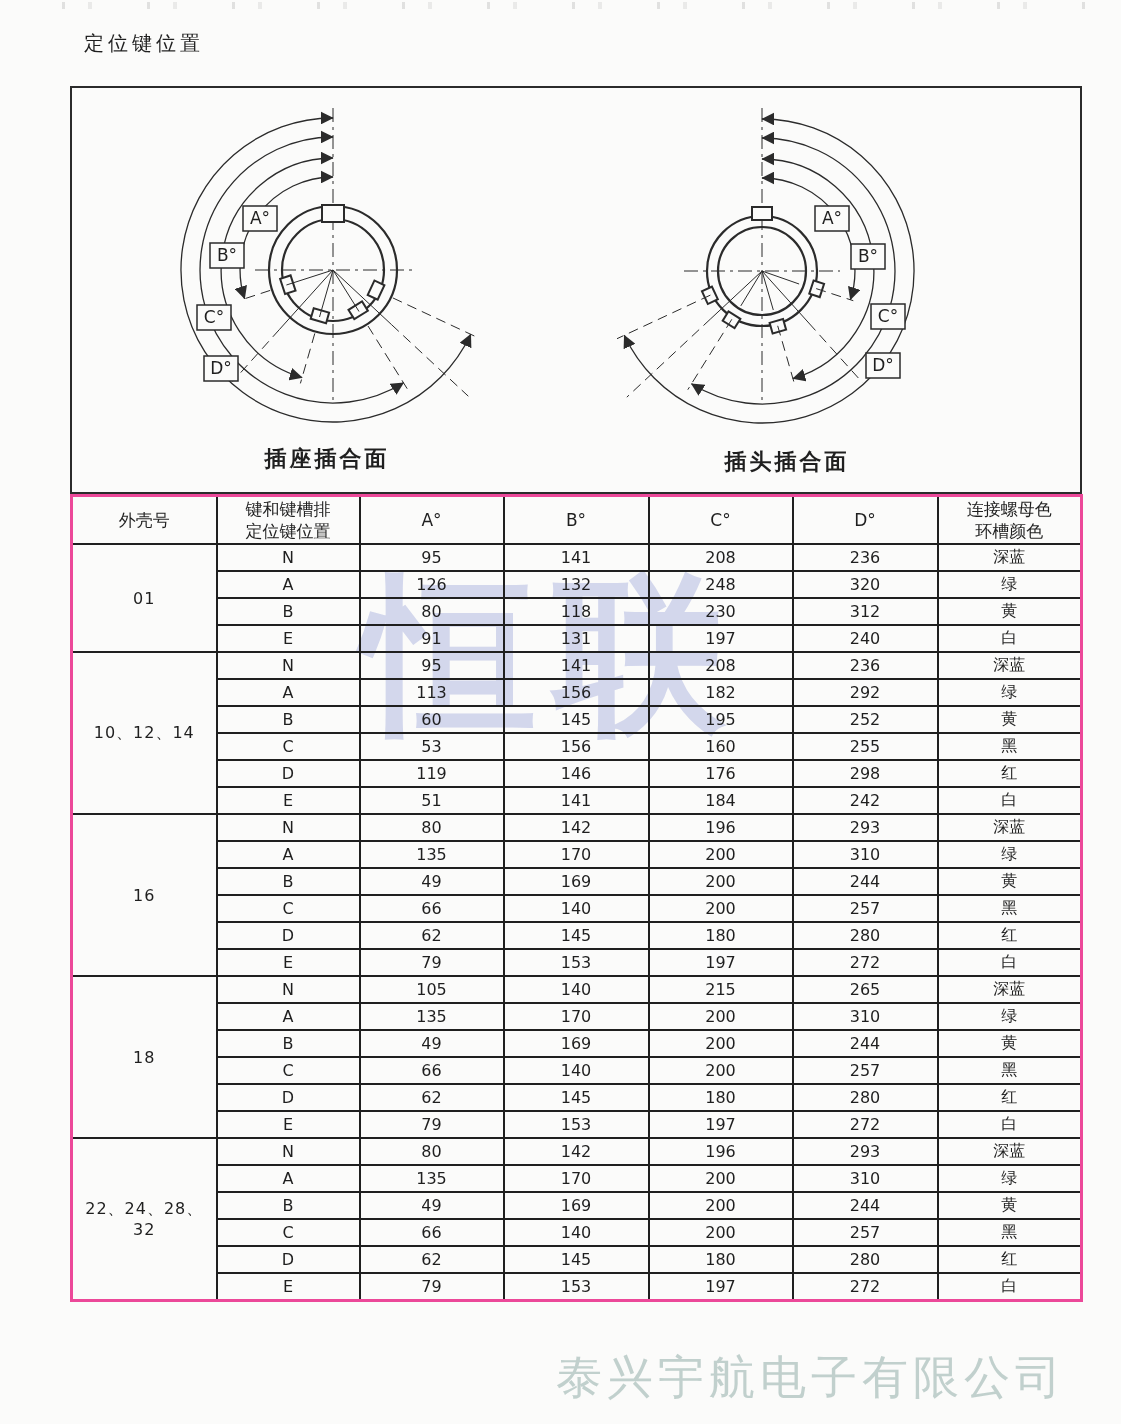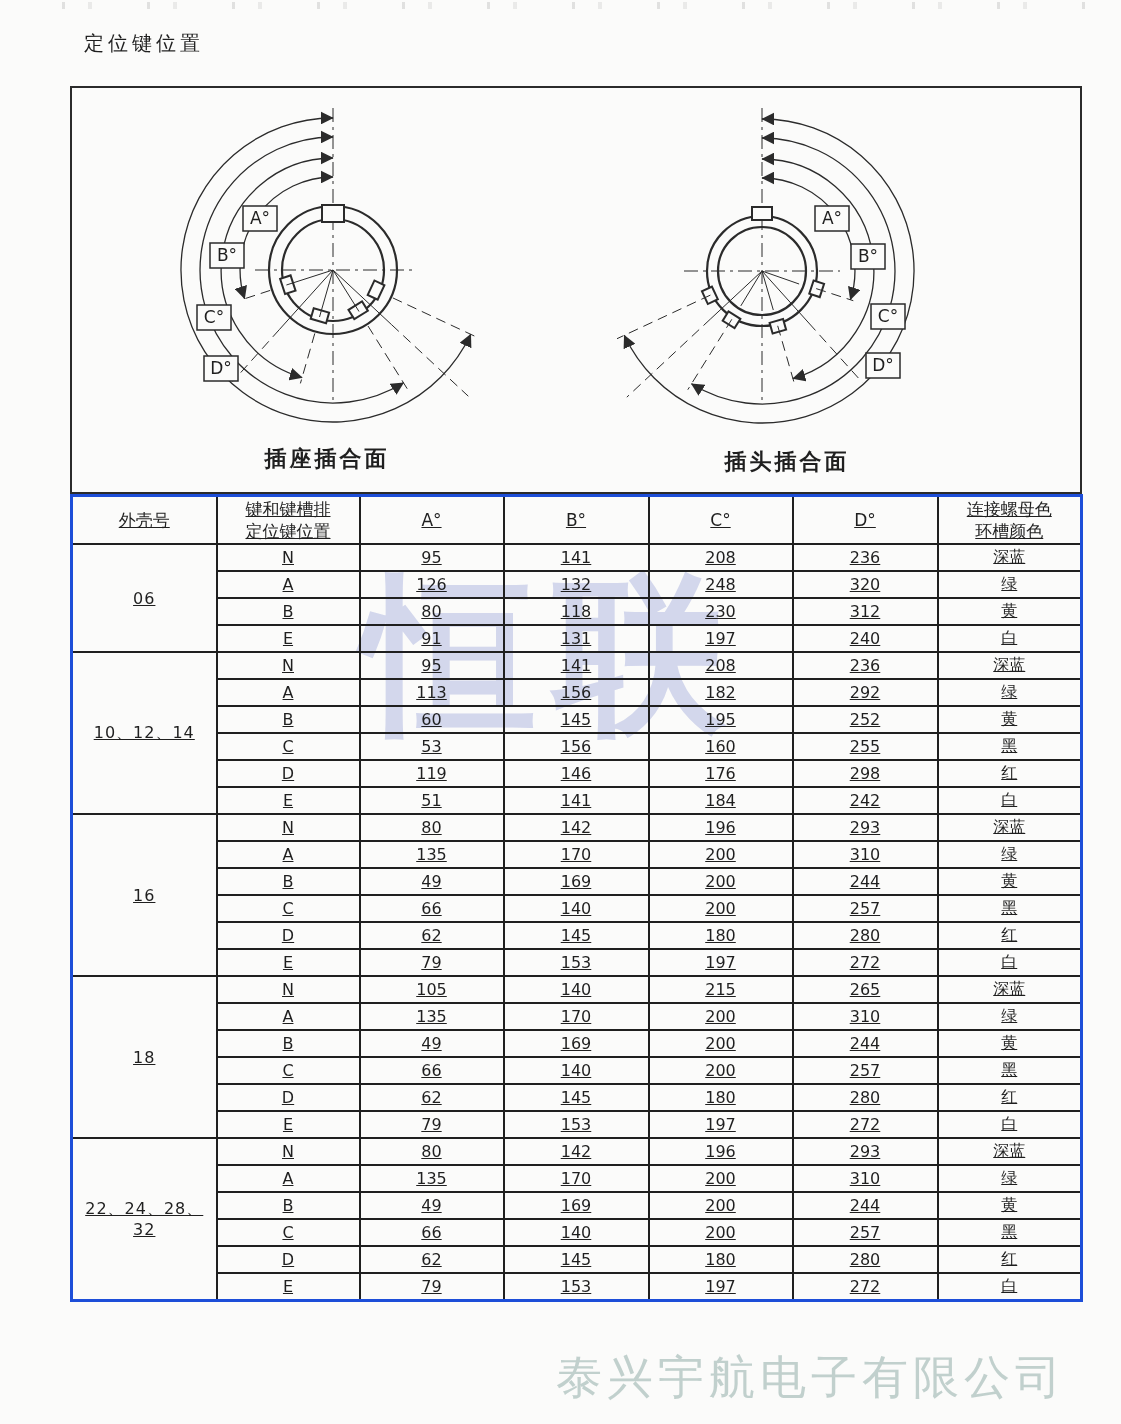"外壳号" .data-table { border: 3px solid #1d4ed8 -> 3px solid #ec4899; text-decoration: underline -> none }
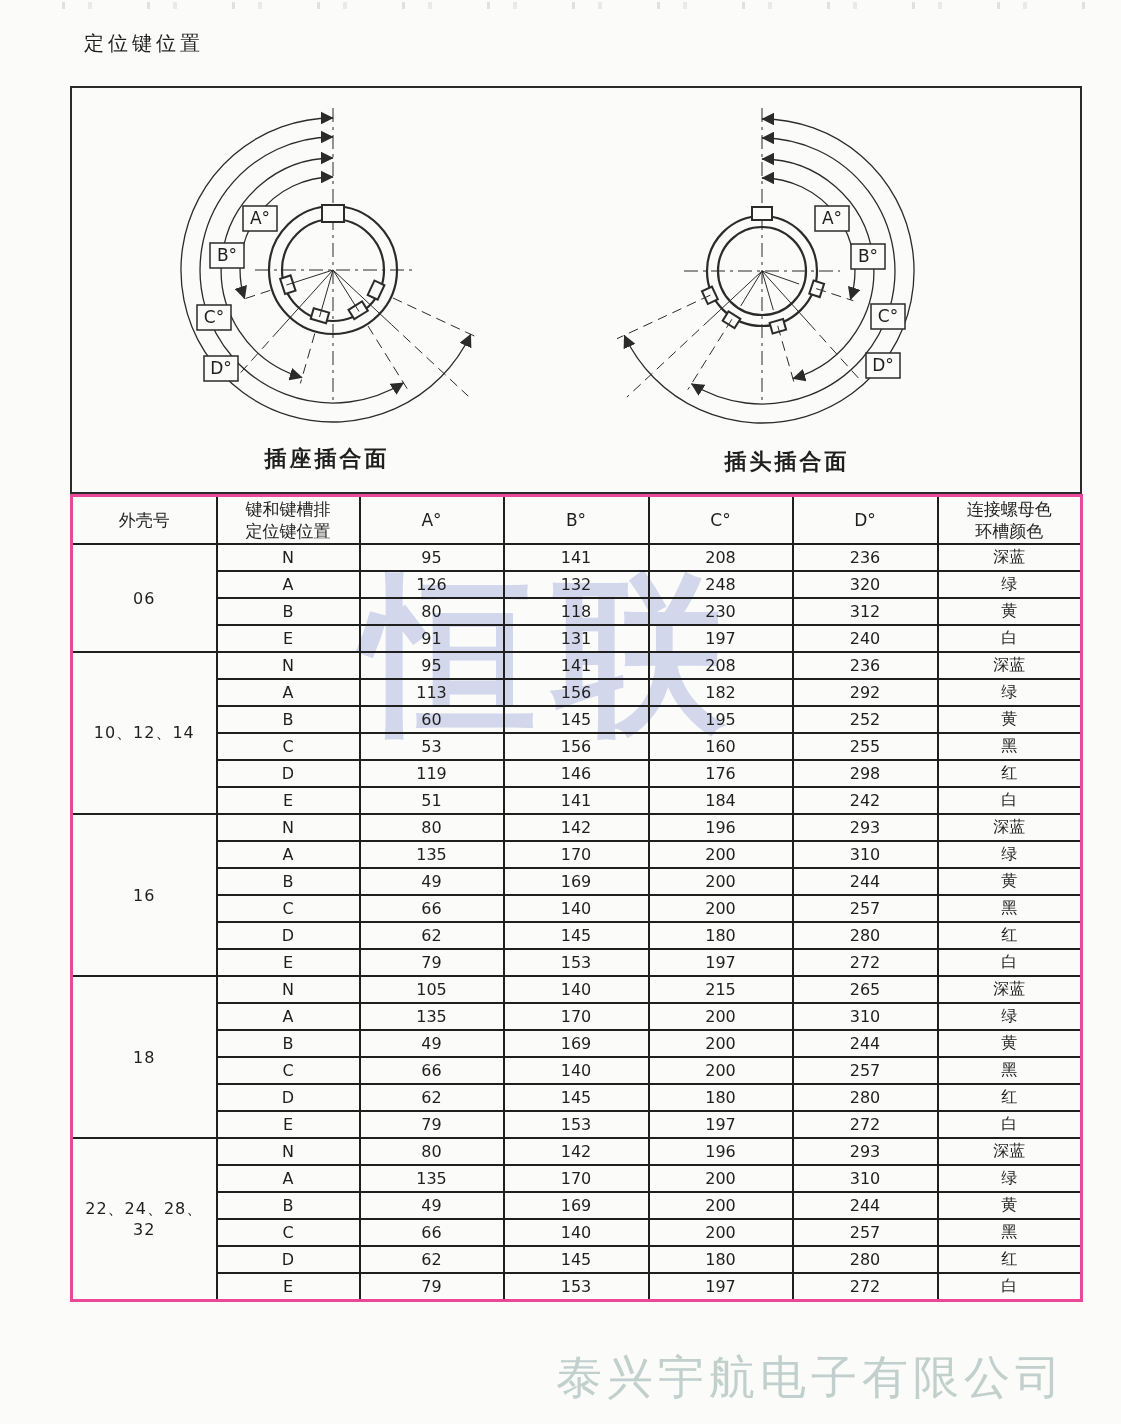"06" td.shell-cell { text: 06 -> 01 }
